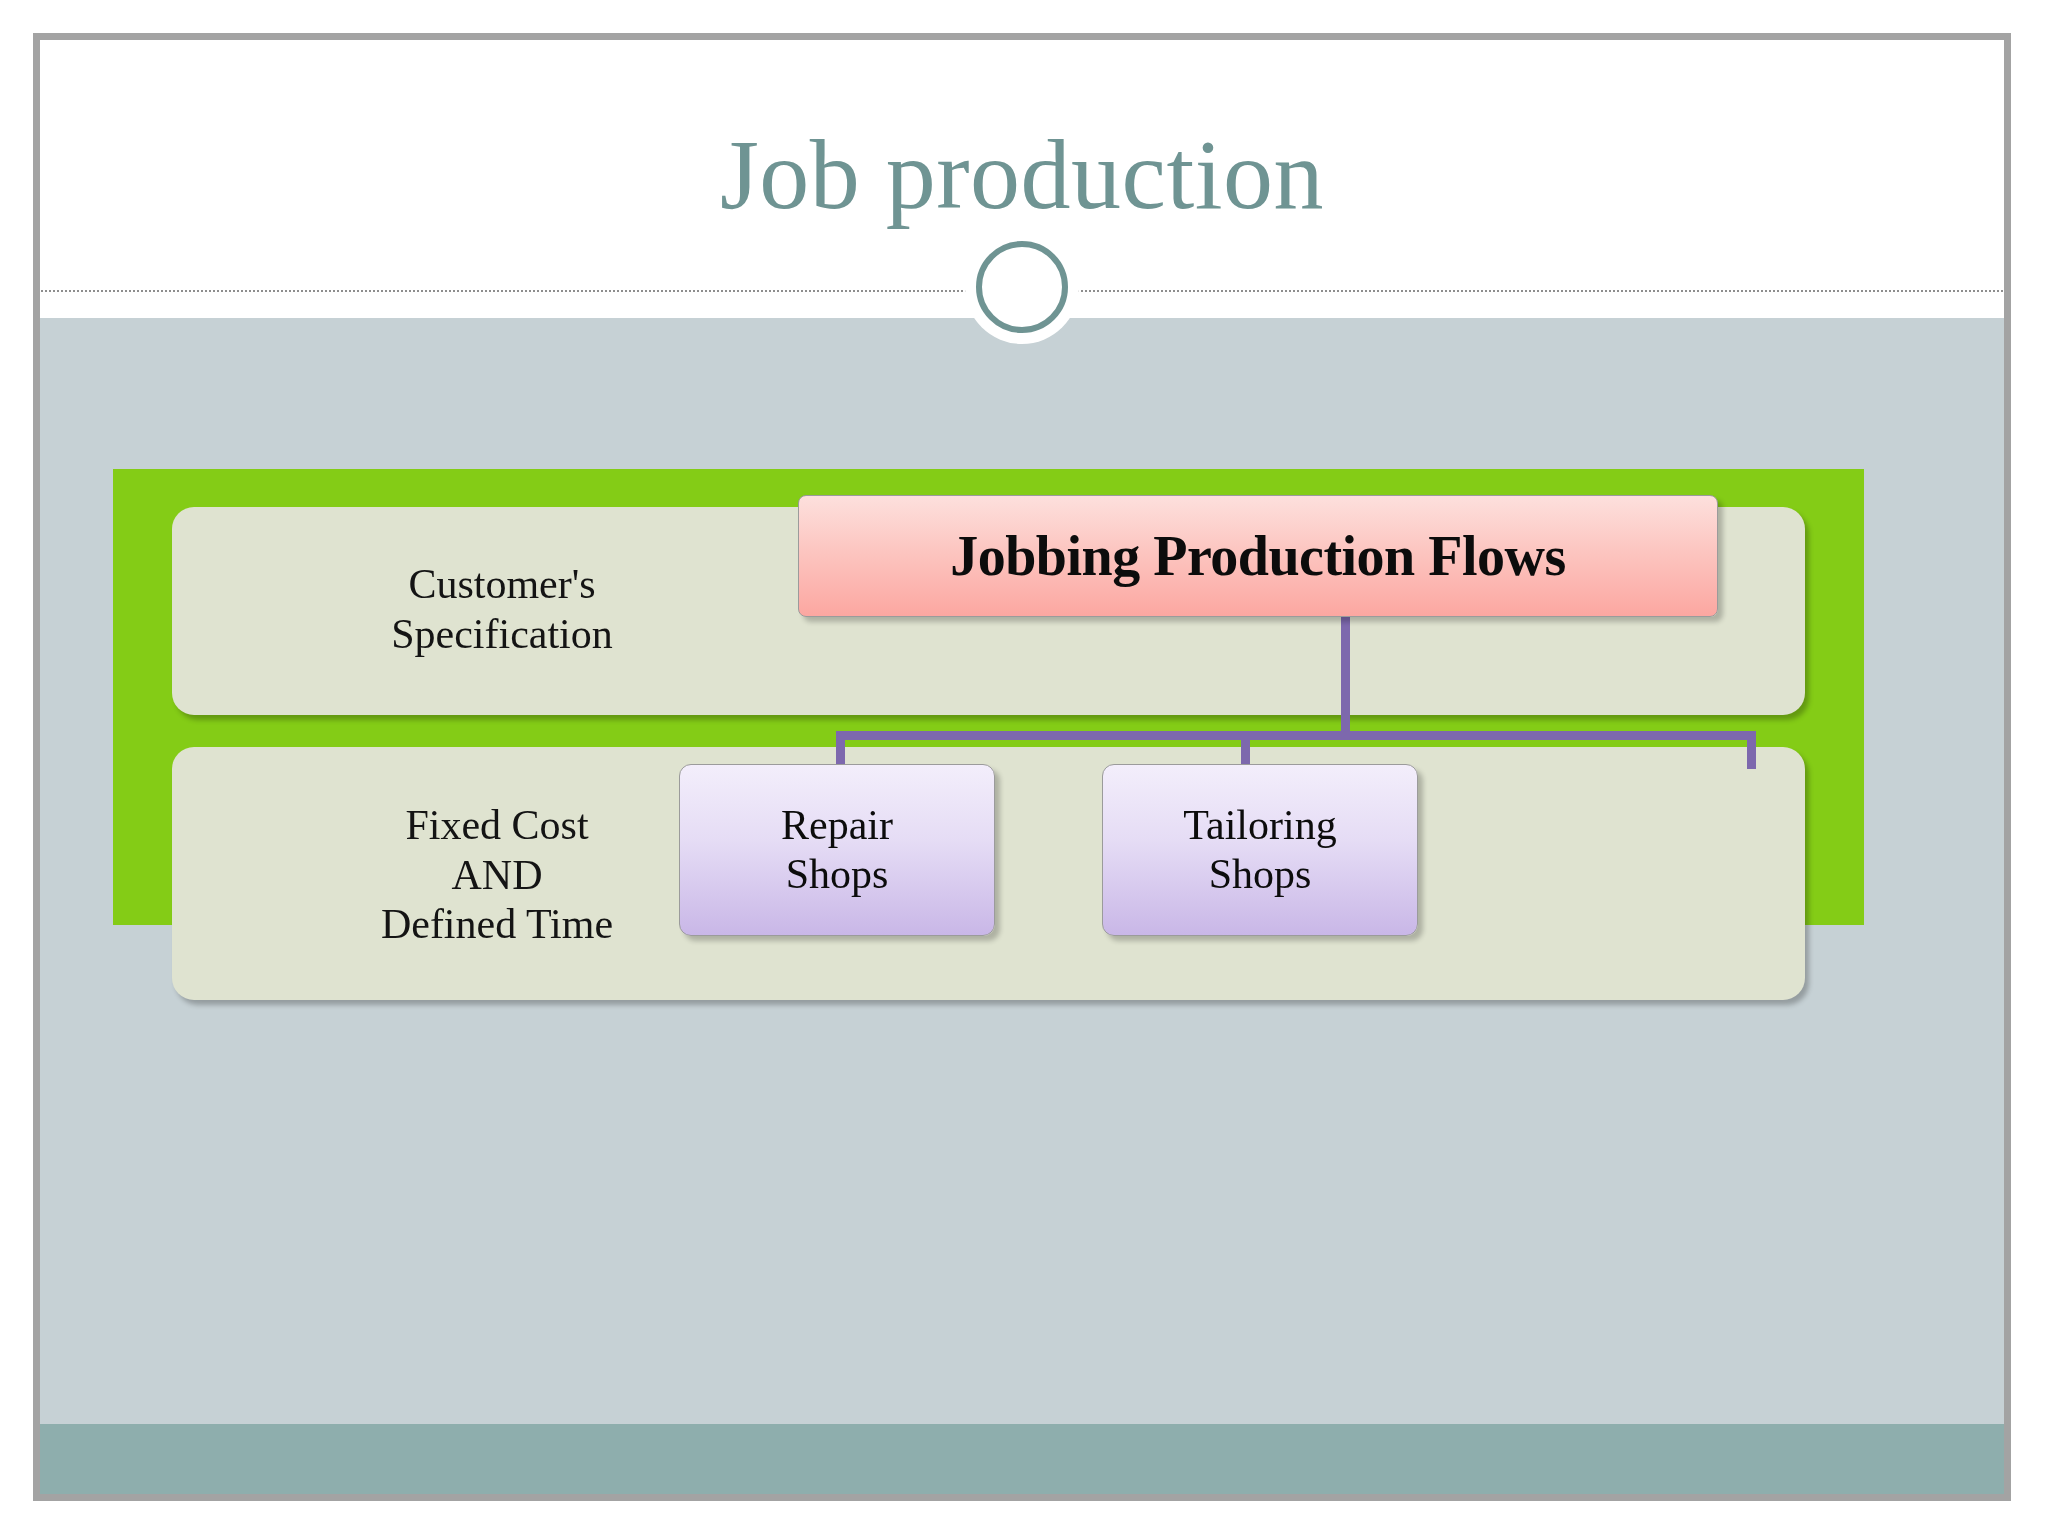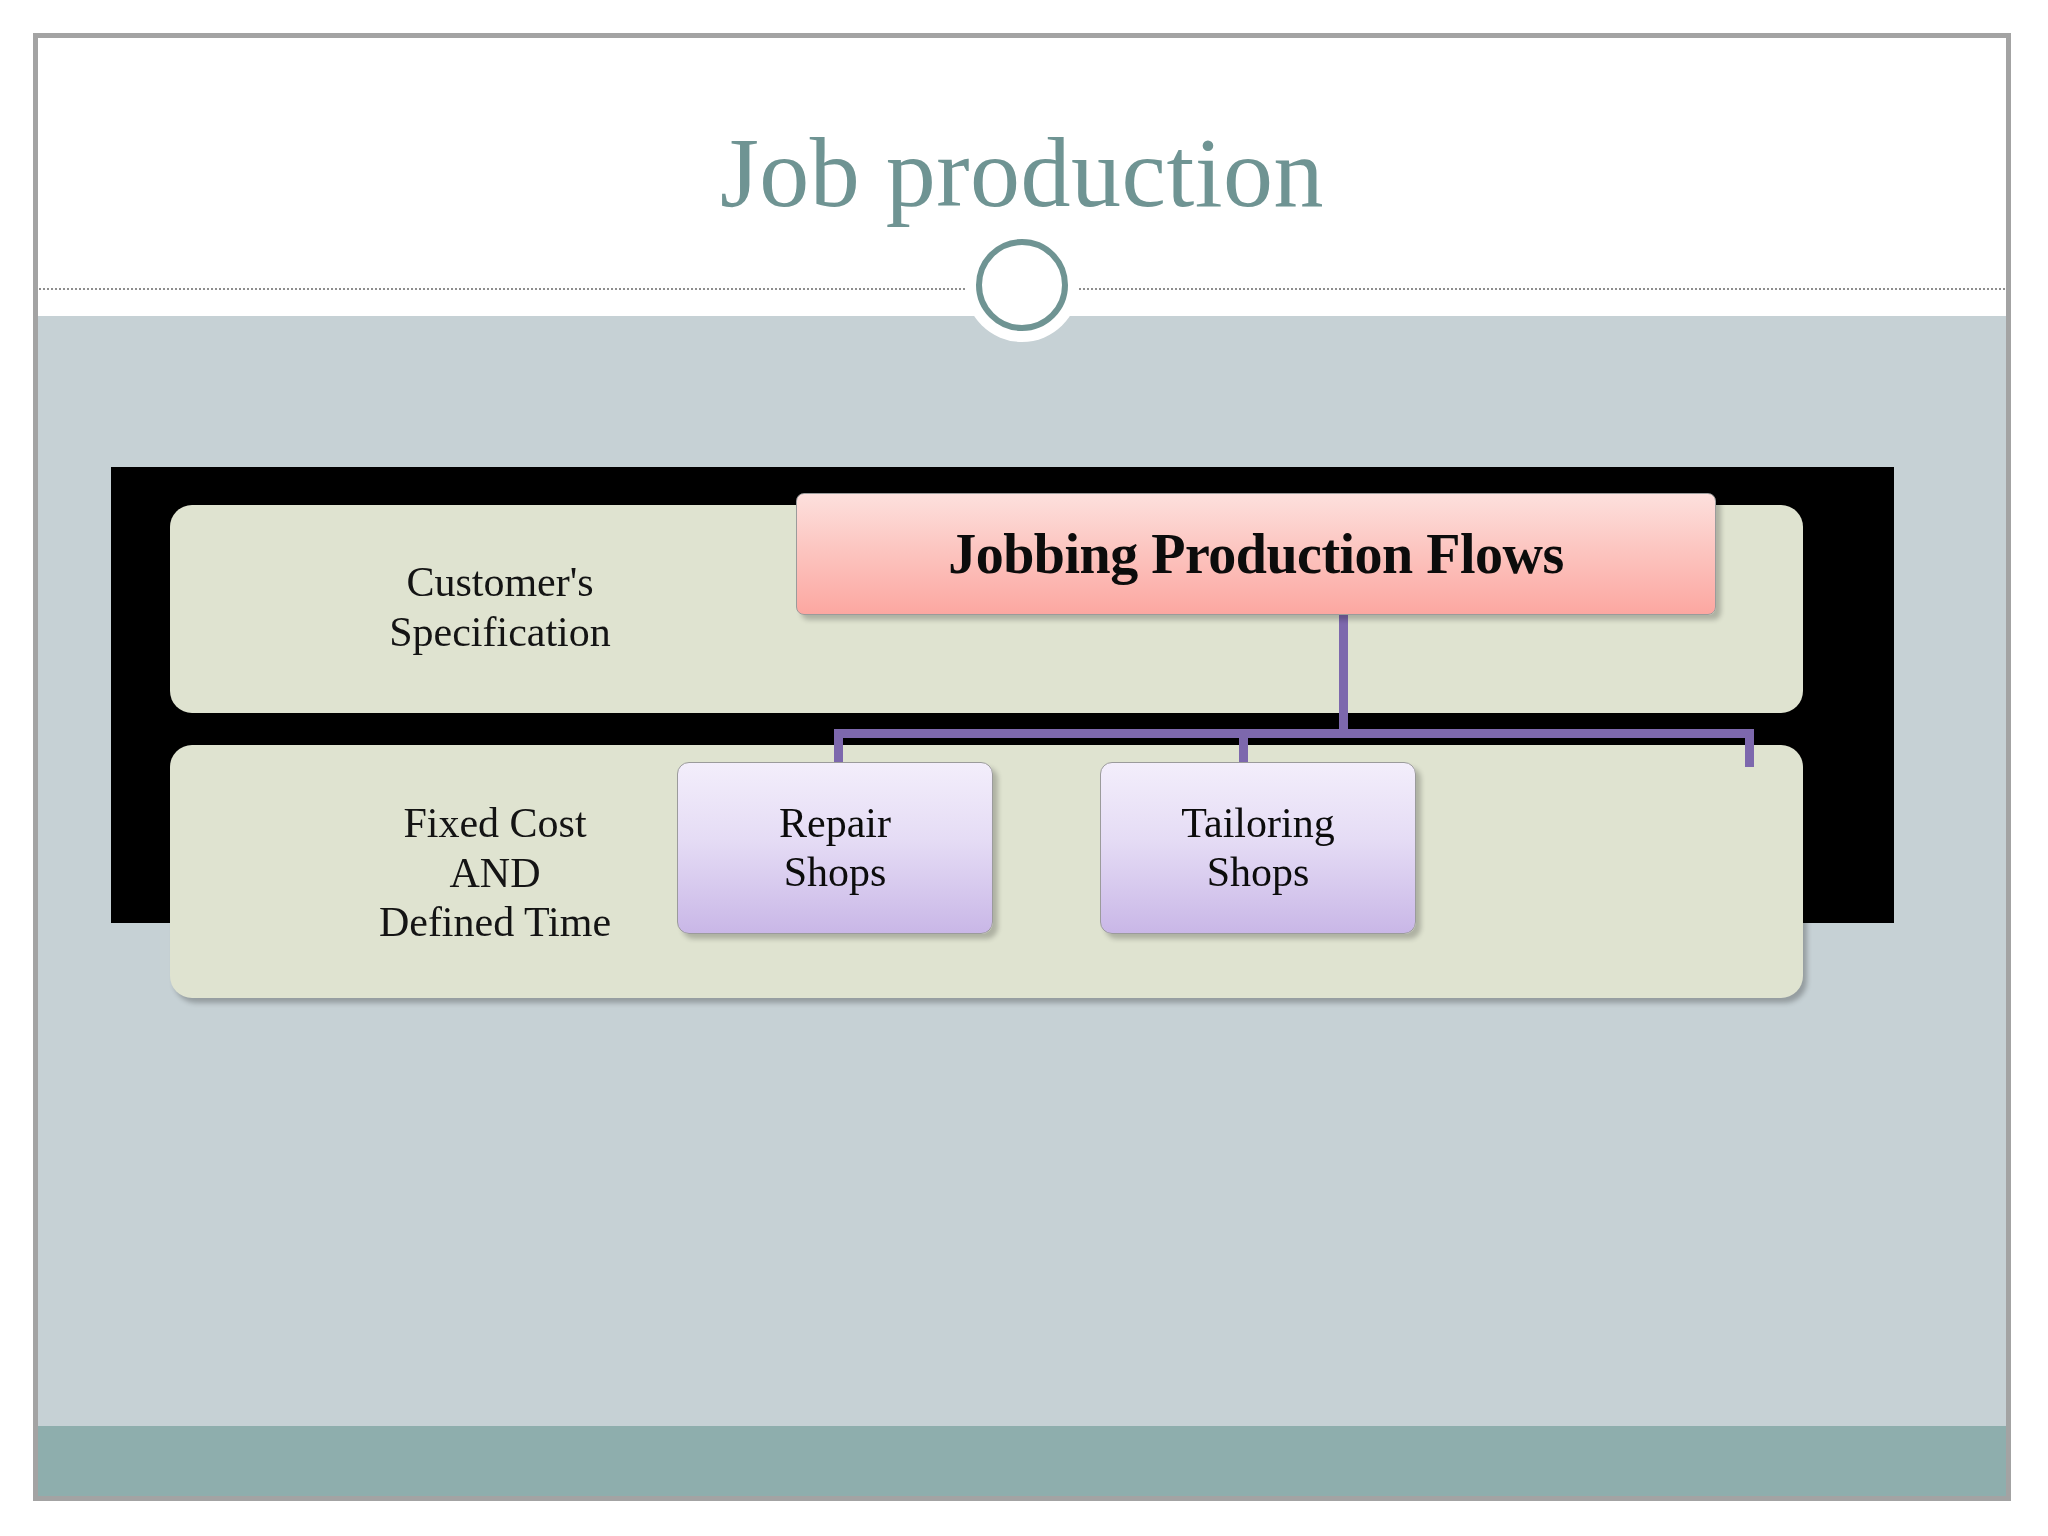"Job production" #slide { border: 5px solid #a3a3a3 -> 7px solid #a3a3a3 }
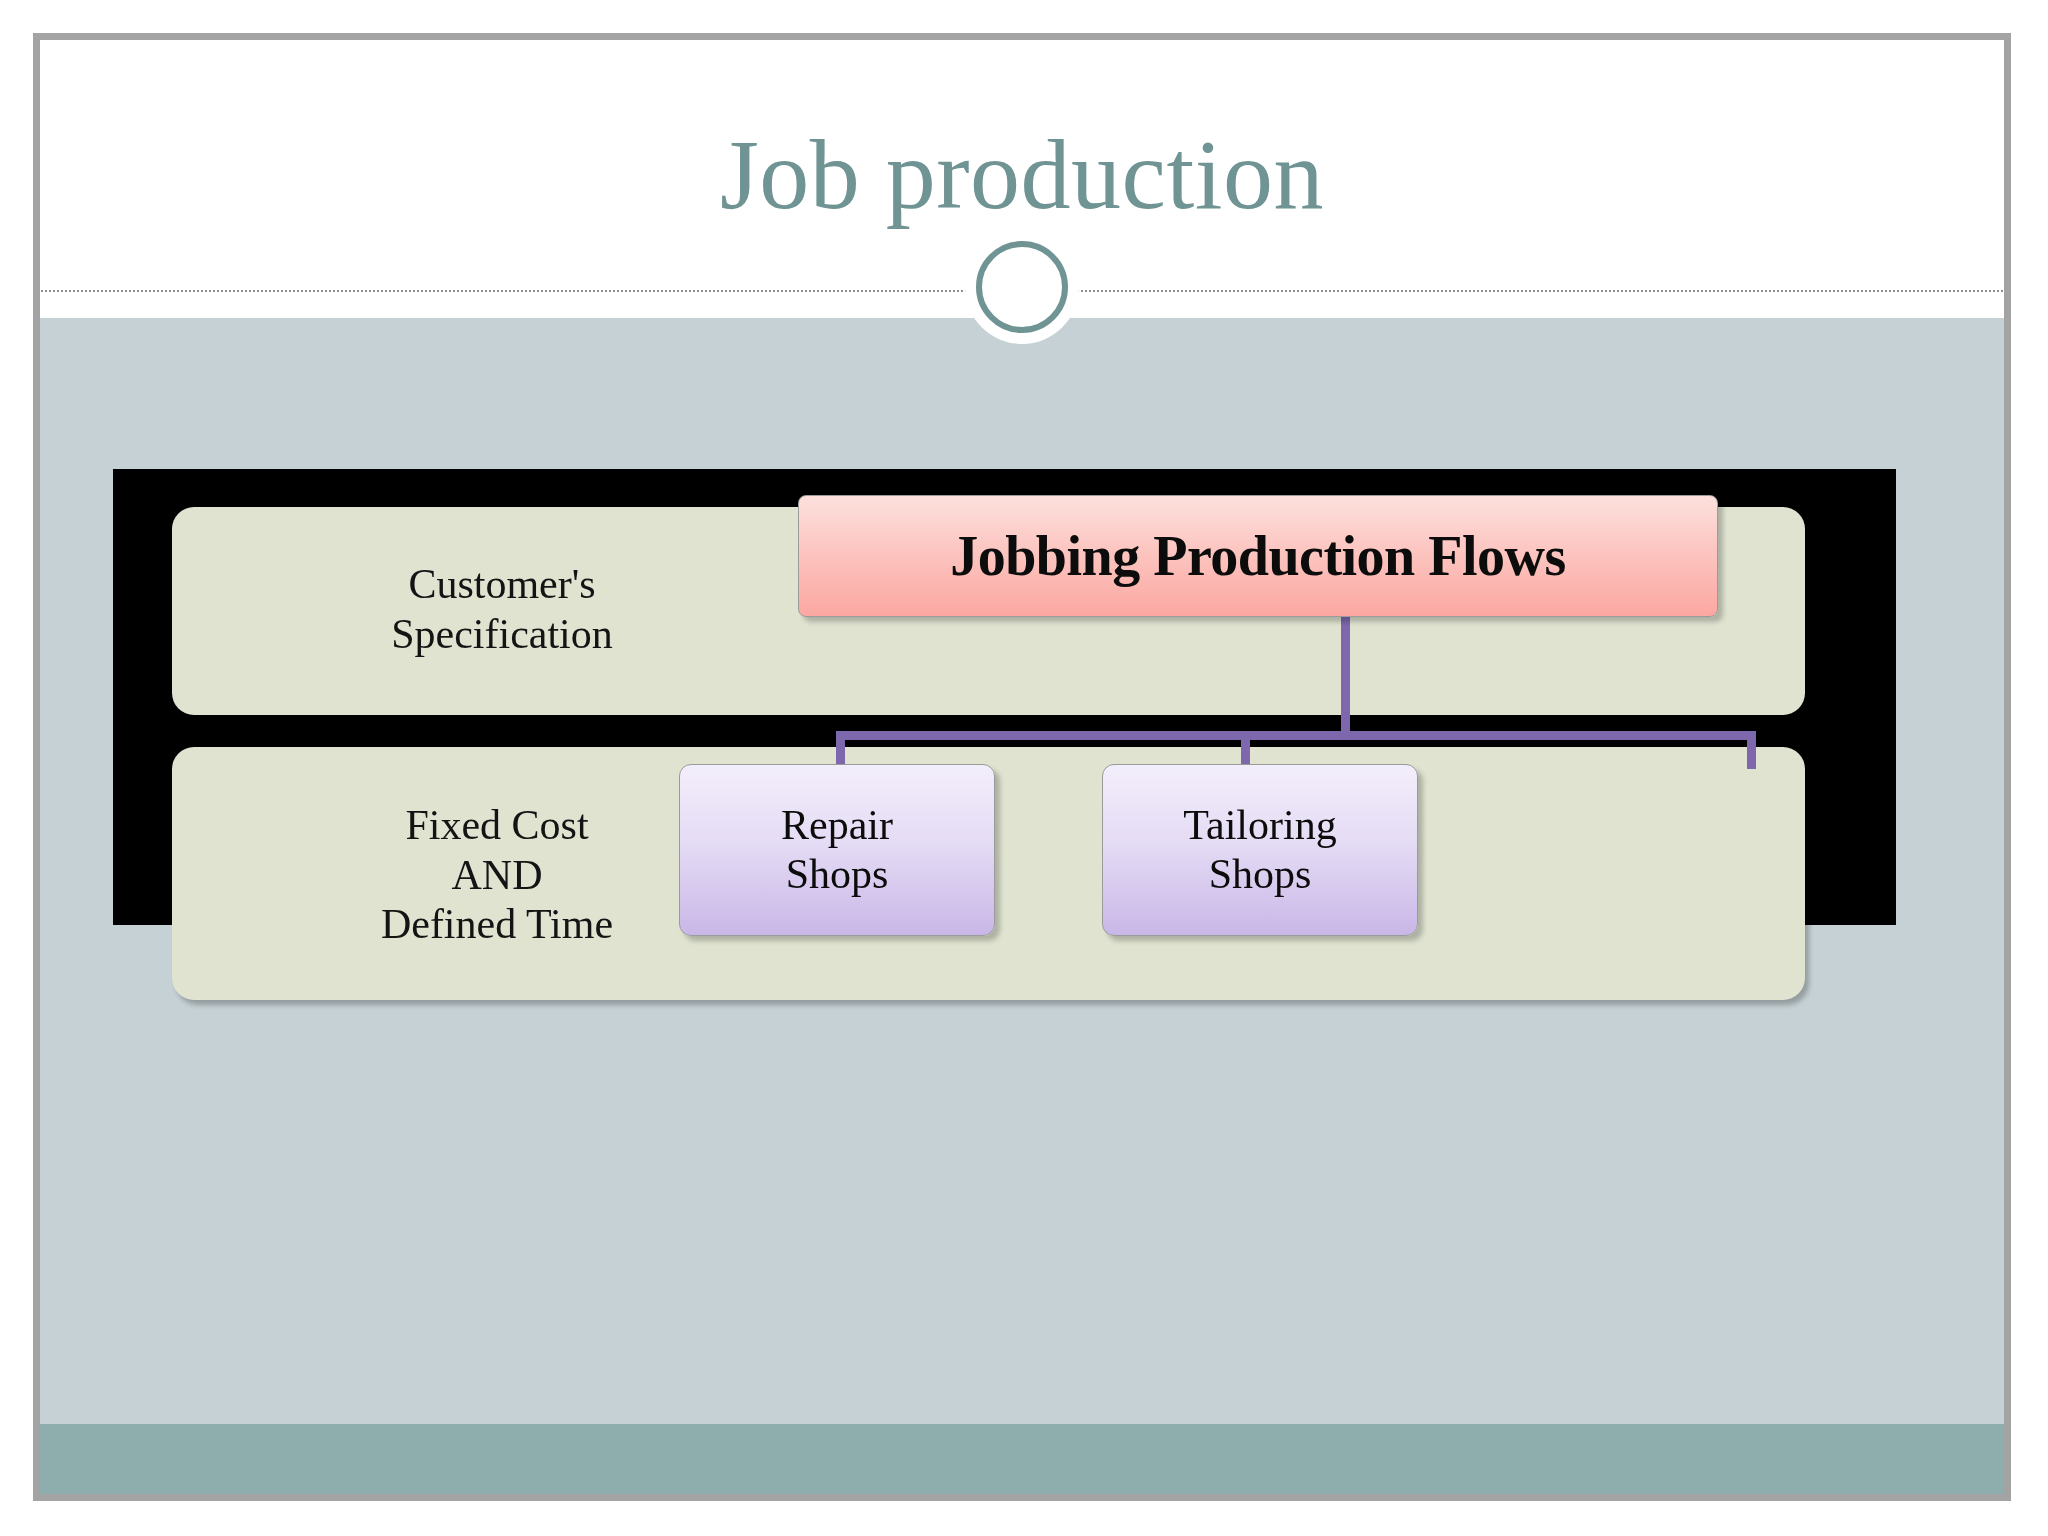"Customer's" #content-card { background: #000000 -> #84cc16; padding-left: 32px -> none }
